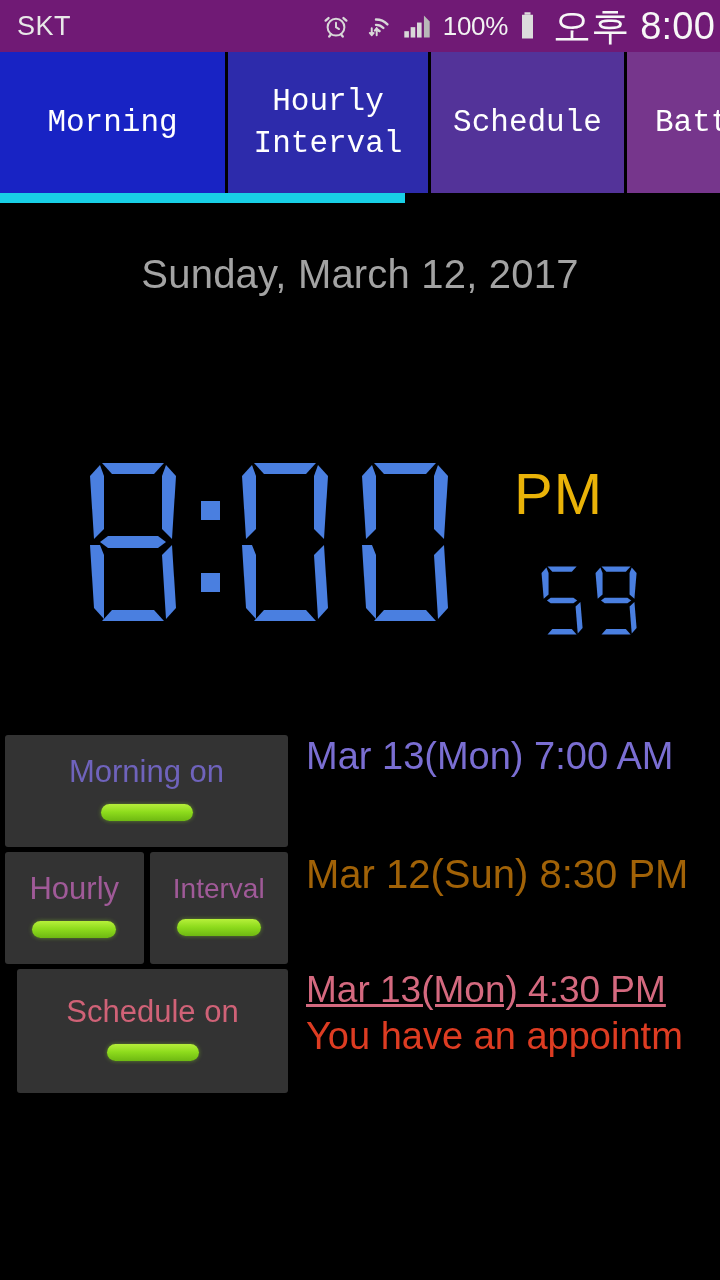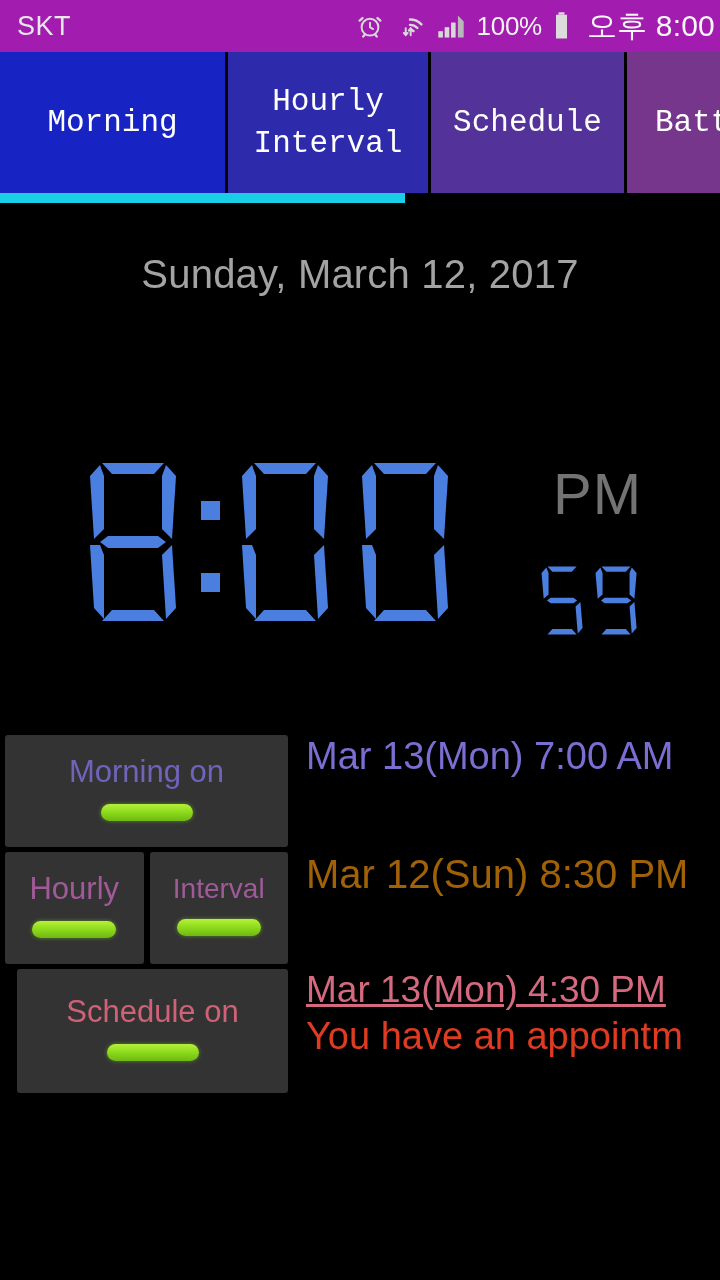"SKT" .statusbar { background: #a21caf -> #701a75 }
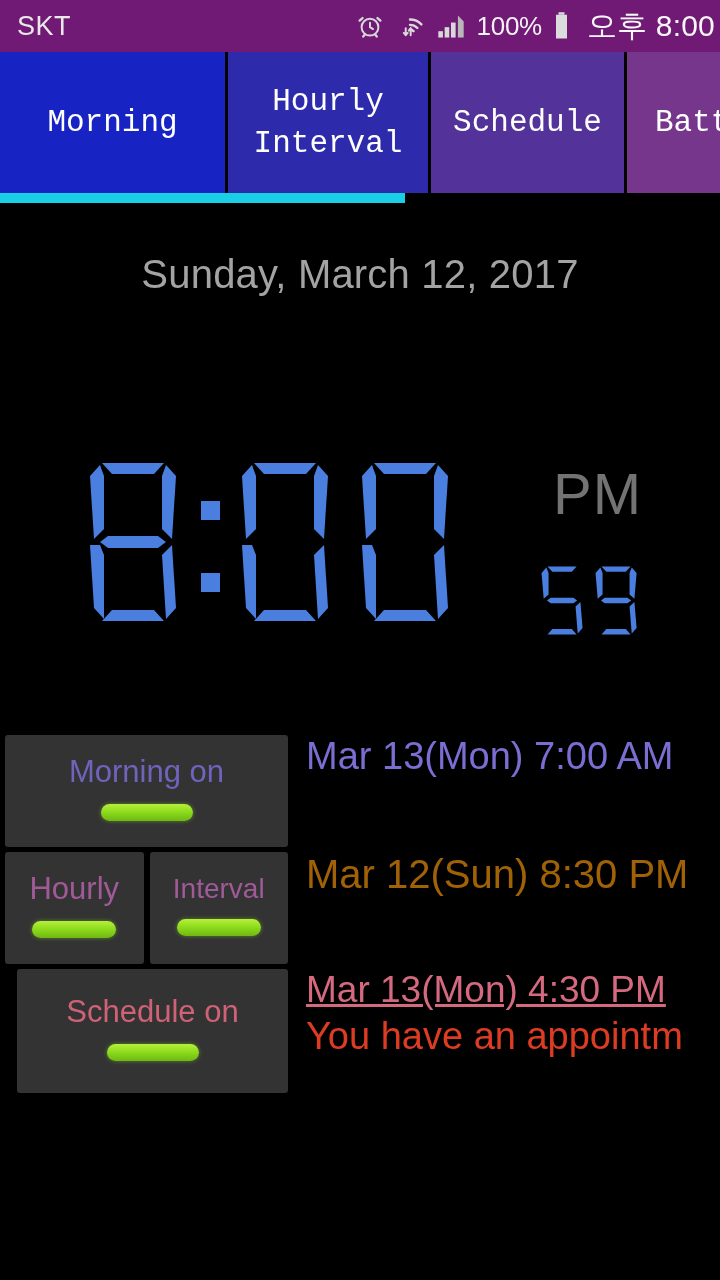"오후 8:00" .clock { font-size: 30px -> 38px }
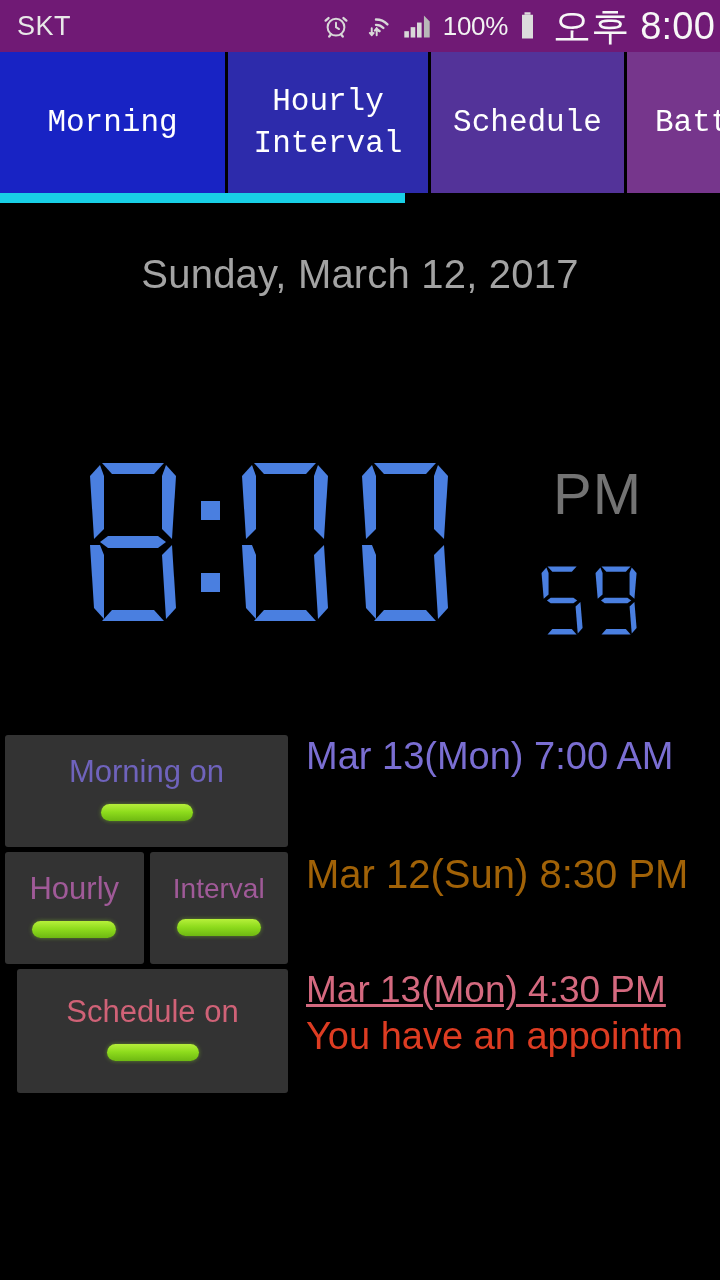"PM" .ampm { color: #737373 -> #eab308; left: 553px -> 514px }
